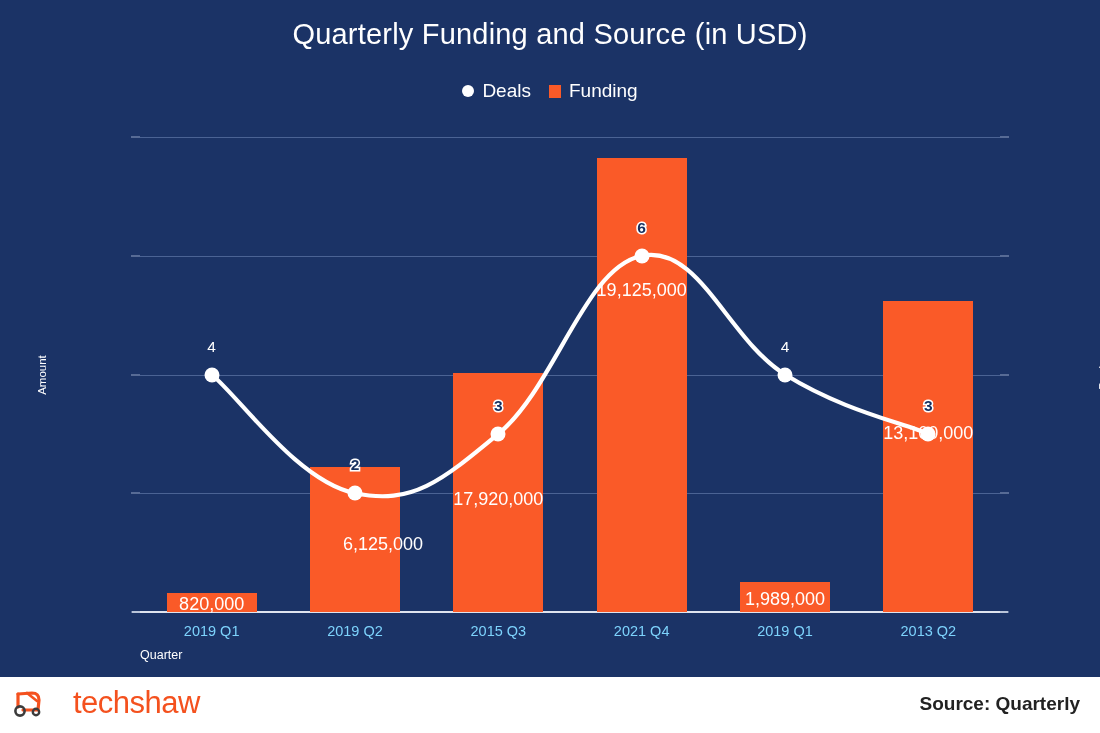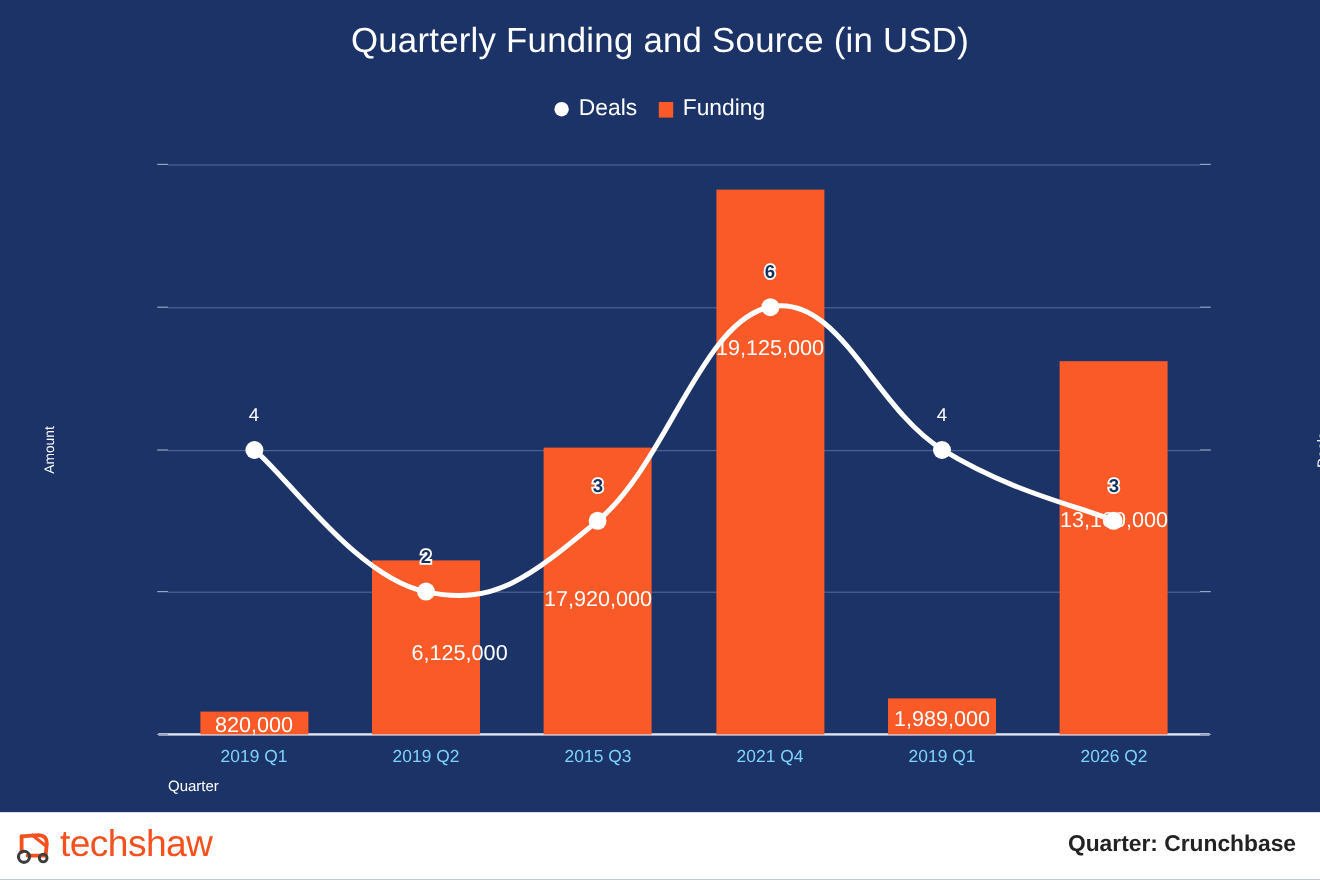"2026 Q2" div.xlabel { text: 2026 -> 2013 }
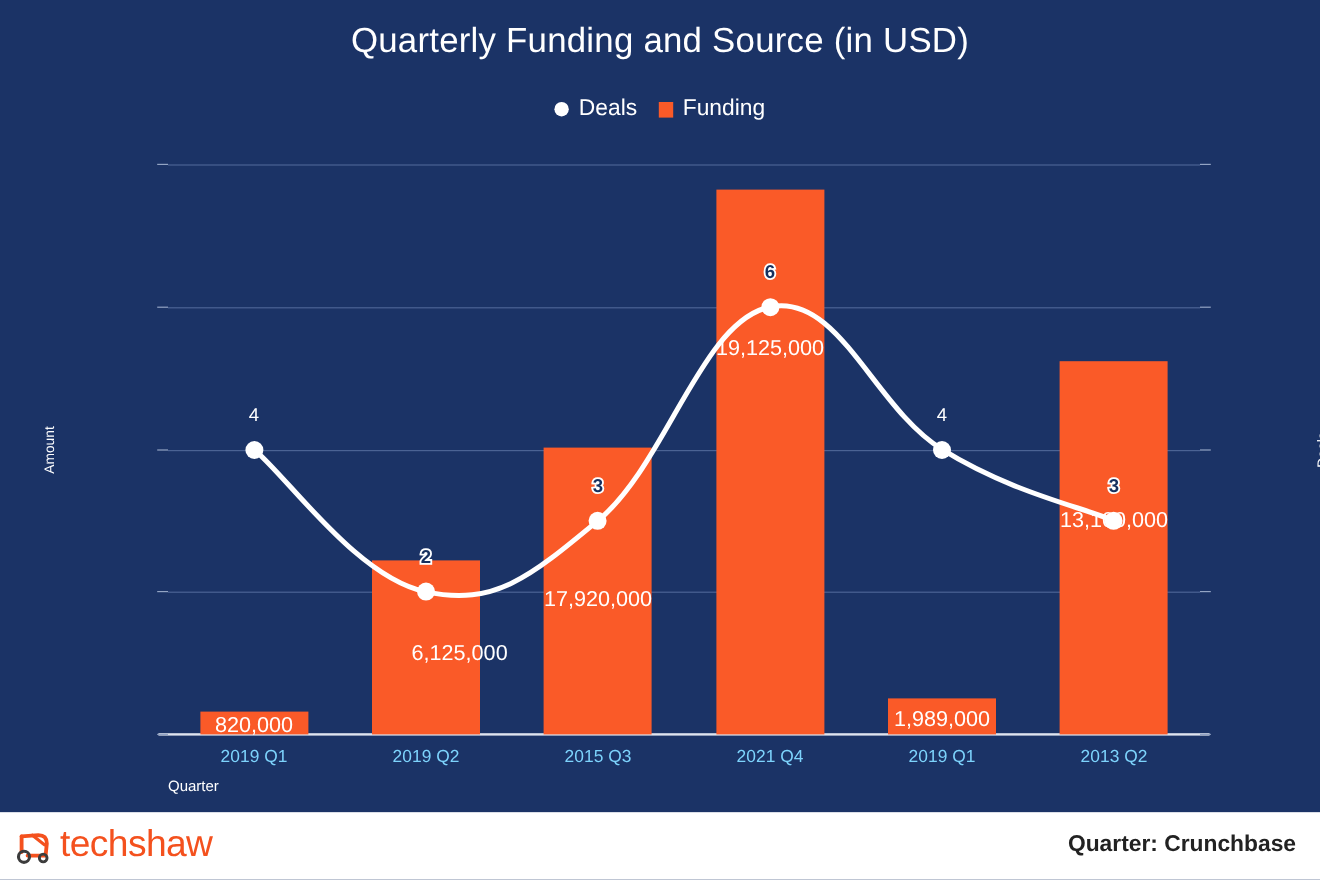"techshaw" .logo-wrap { align-items: flex-end -> center; gap: 0 -> 23px }
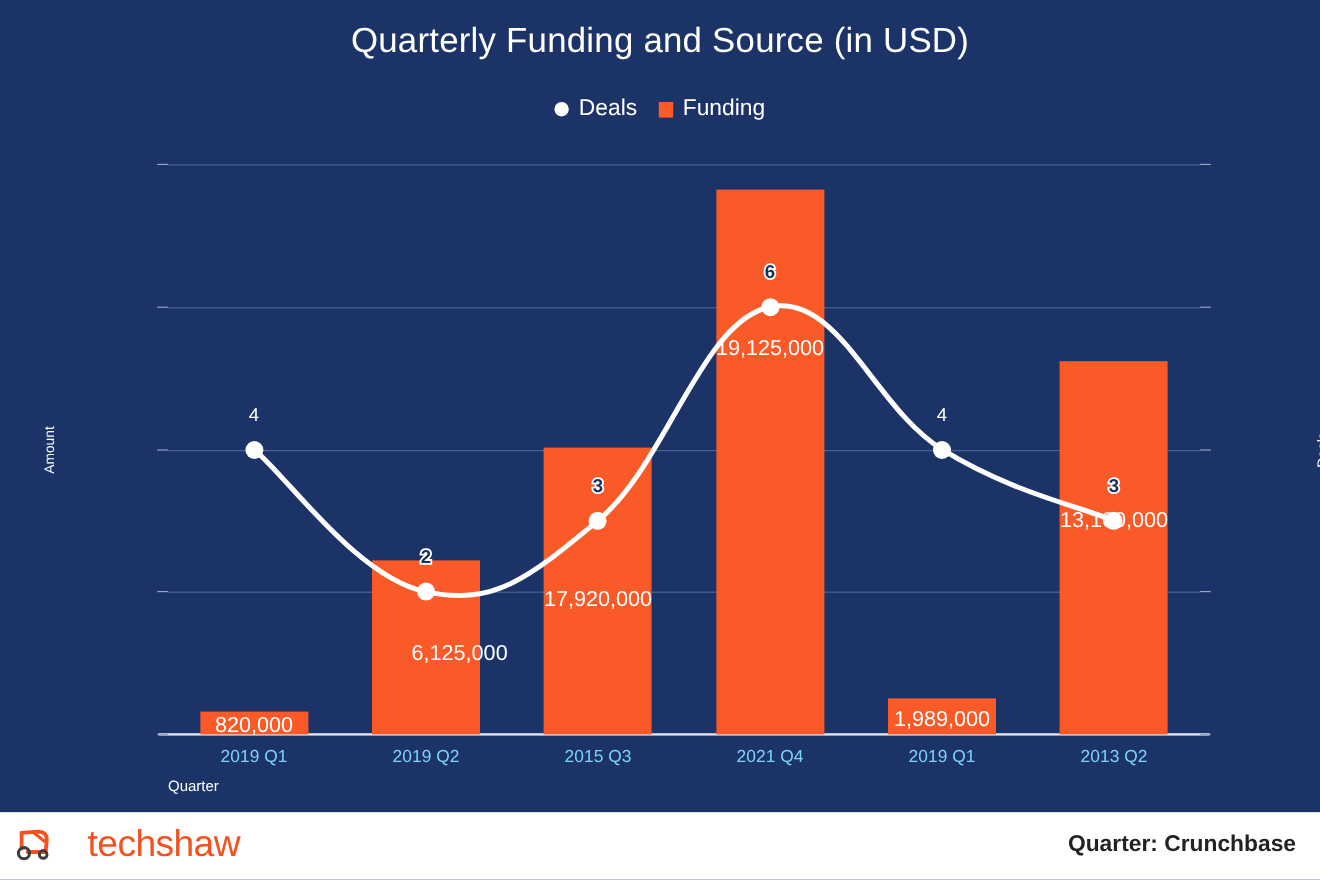"Quarter: Crunchbase" div.source { text: Quarter: Crunchbase -> Source: Quarterly }
